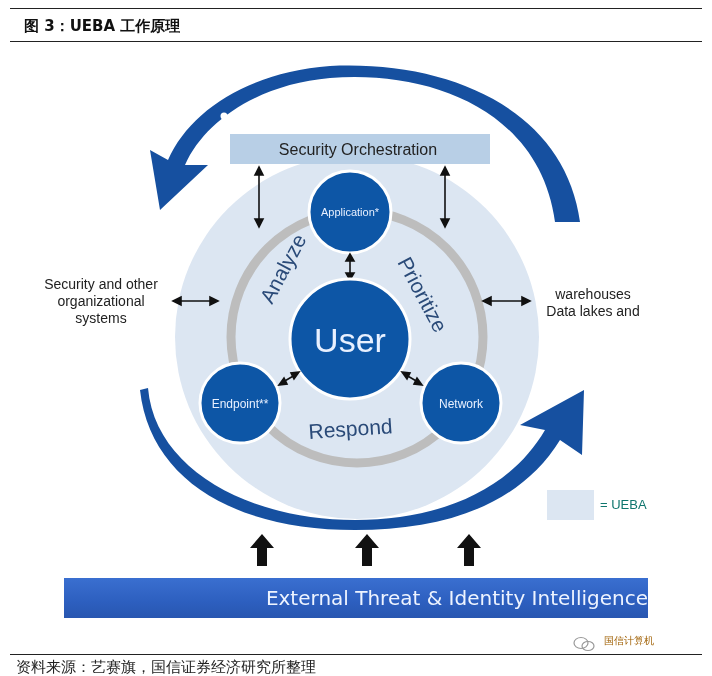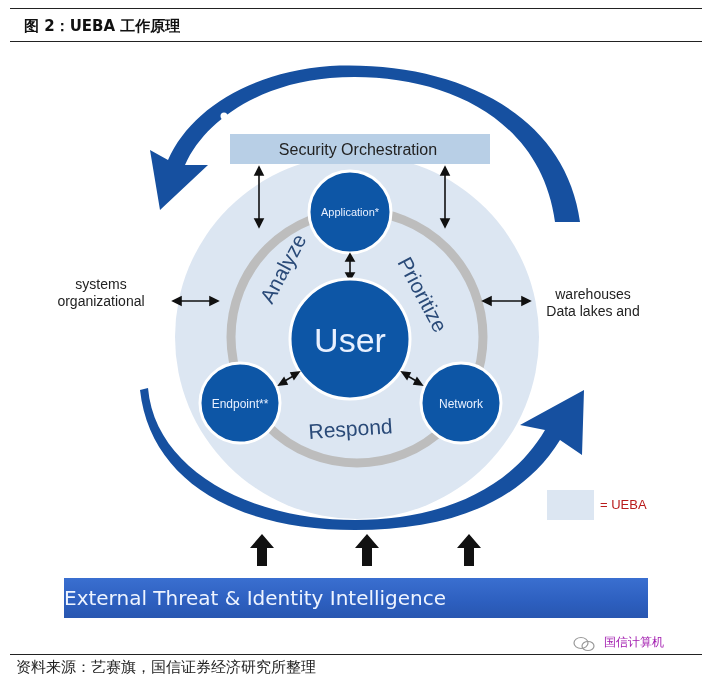"图 2：UEBA 工作原理" span.title-text { text: 2 -> 3 }
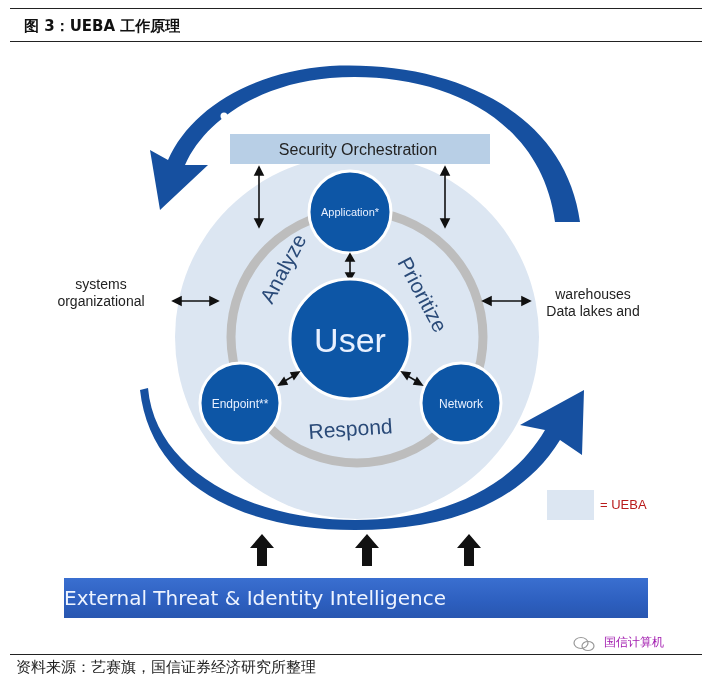"Security and other" div { html: none -> <div>Security and other</div> }
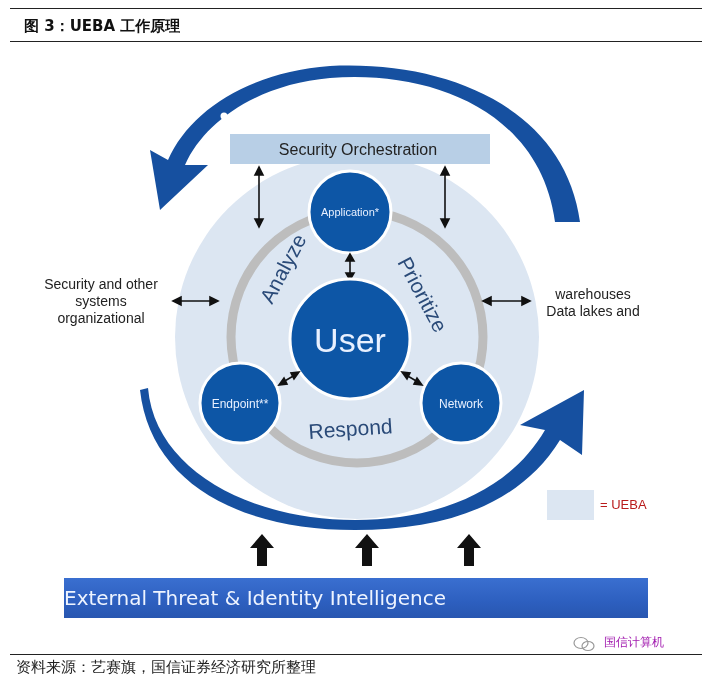"systems" div { order: before "organizational" -> after "organizational" }
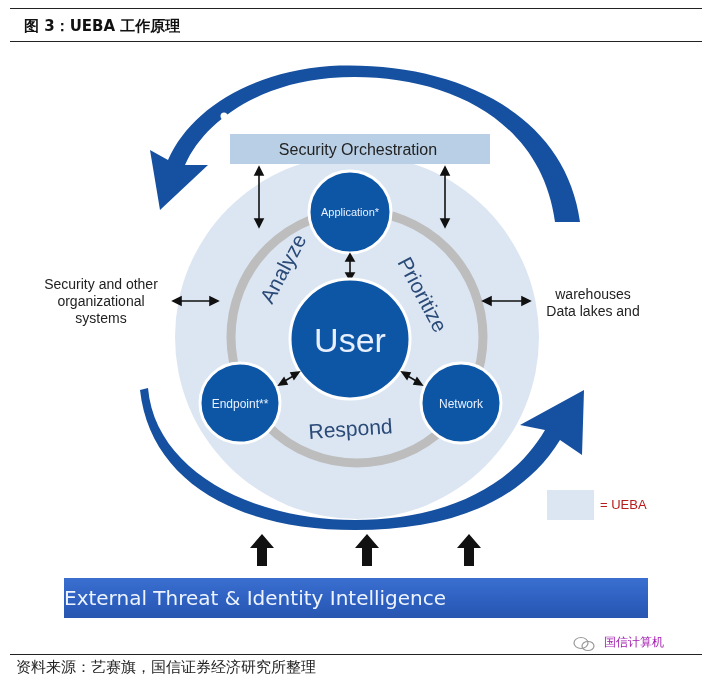"= UEBA" .legend-label { color: #b91c1c -> #0f766e }
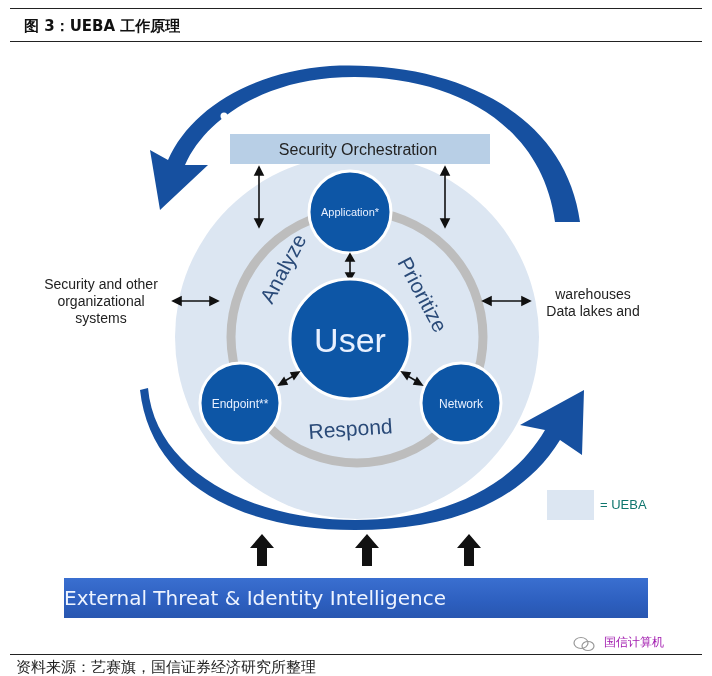"External Threat & Identity Intelligence" .ext-text { text-align: left -> right }
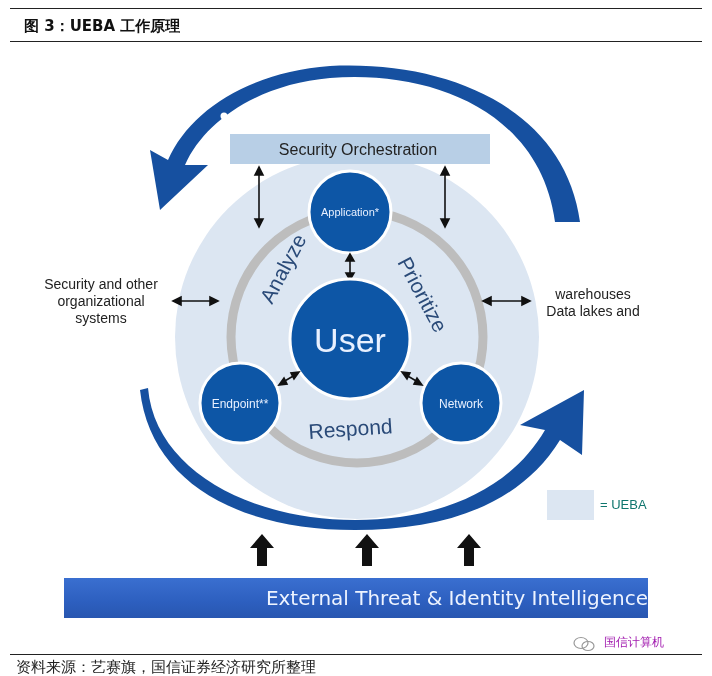"国信计算机" .watermark { color: #a21caf -> #a16207; font-size: 12px -> 10px }
